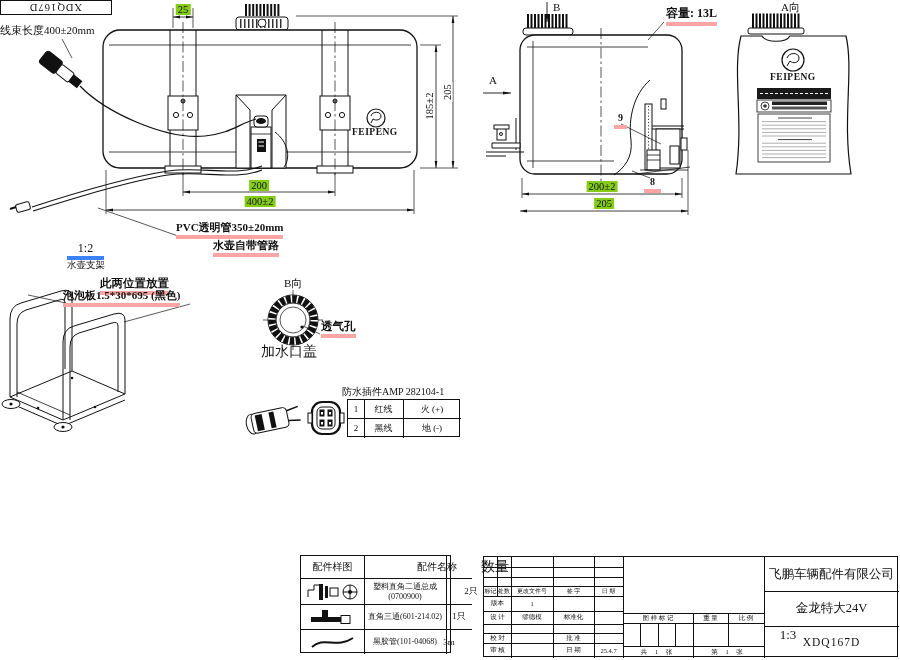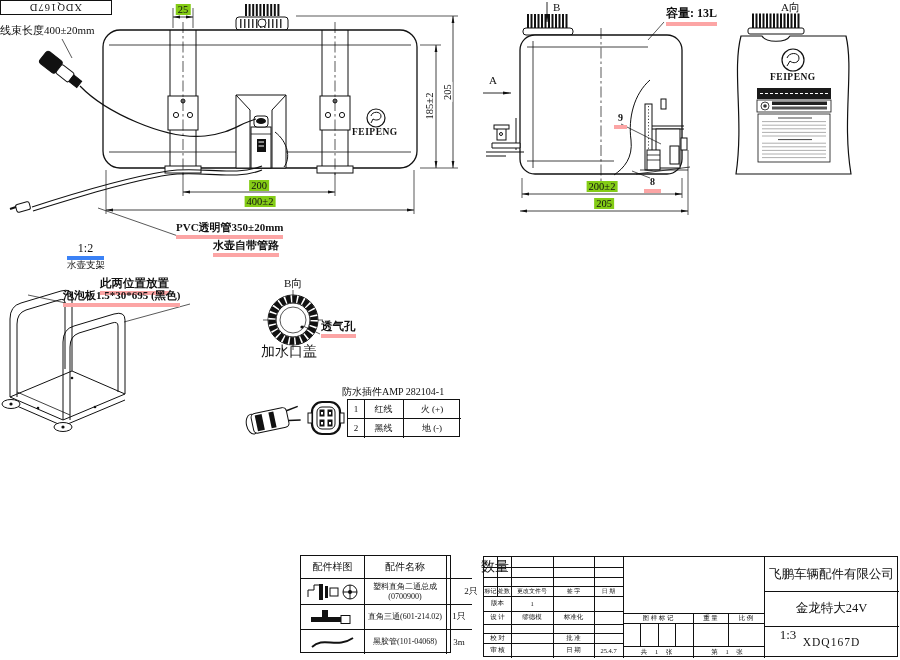"配件名称" div.tbc { padding-left: none -> 32px }
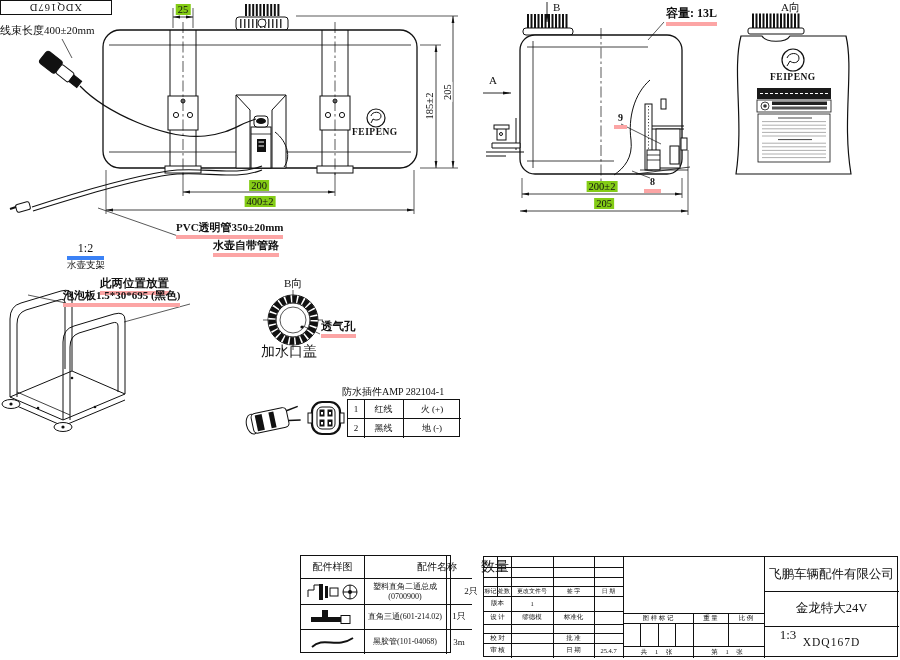"3m" div.tbc { left: 145px -> 135px }
